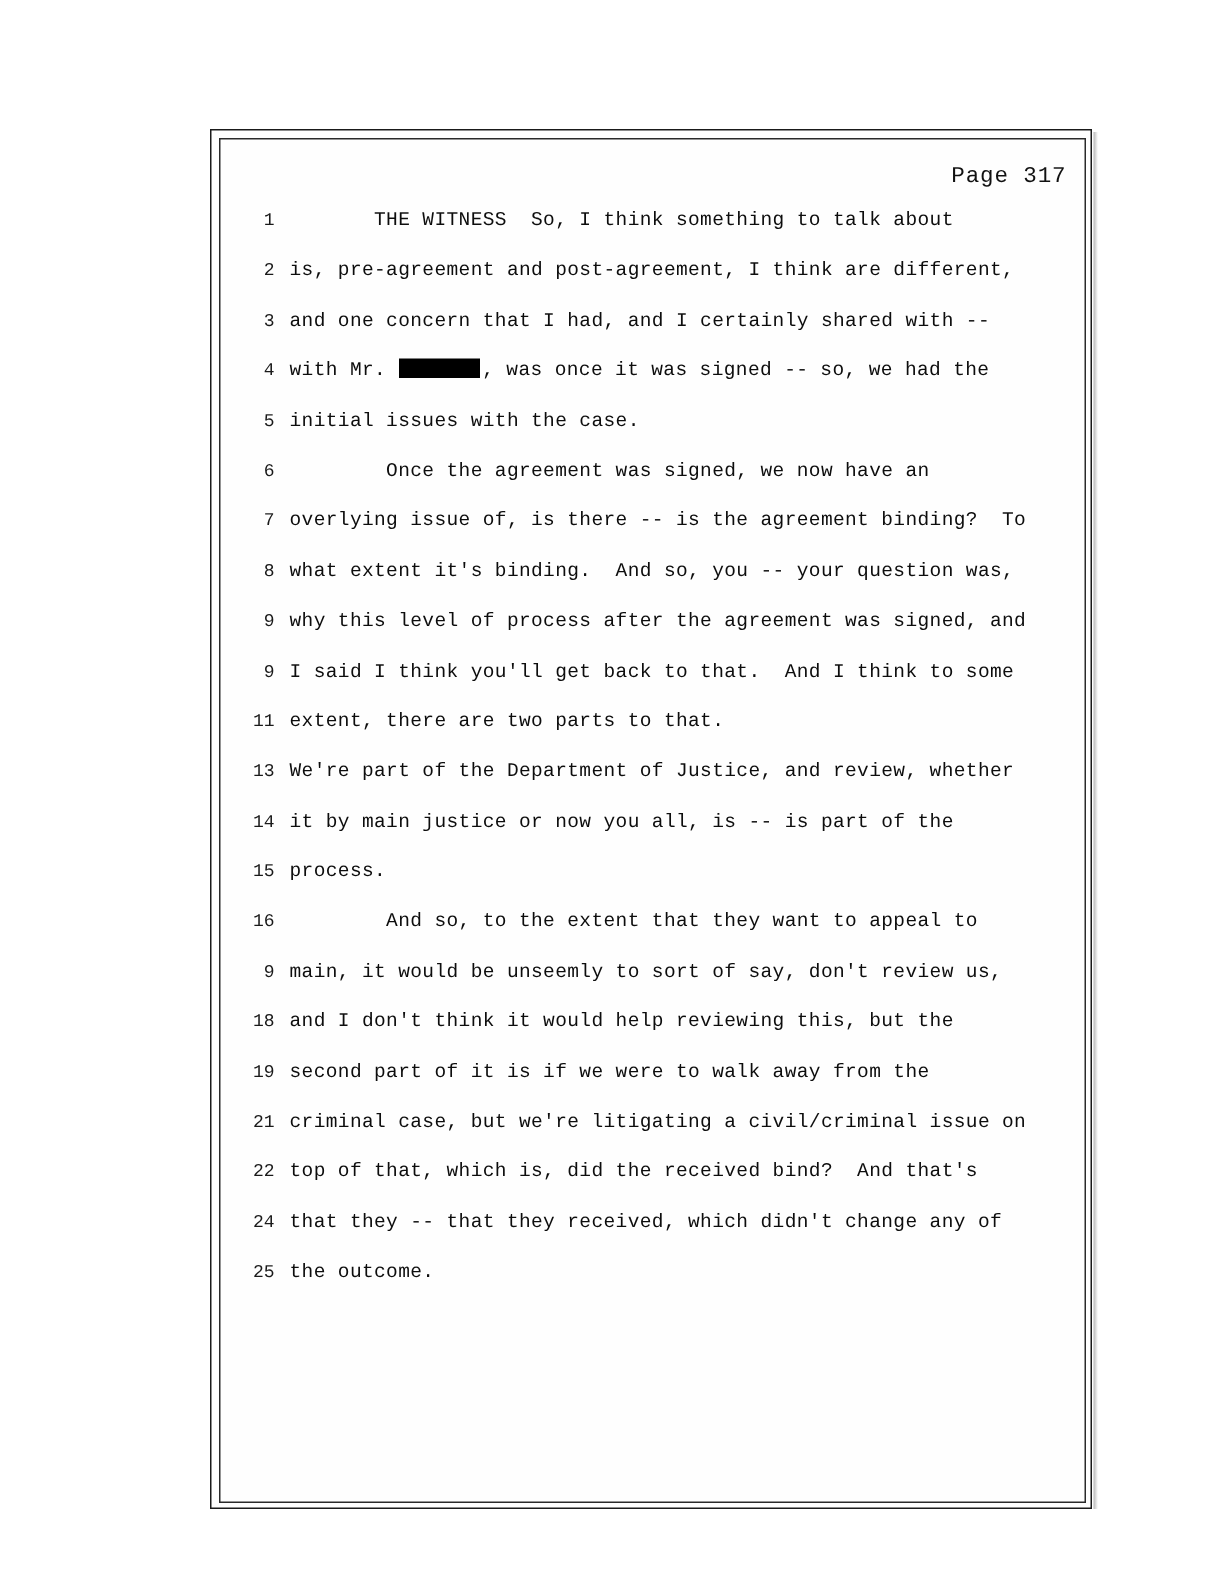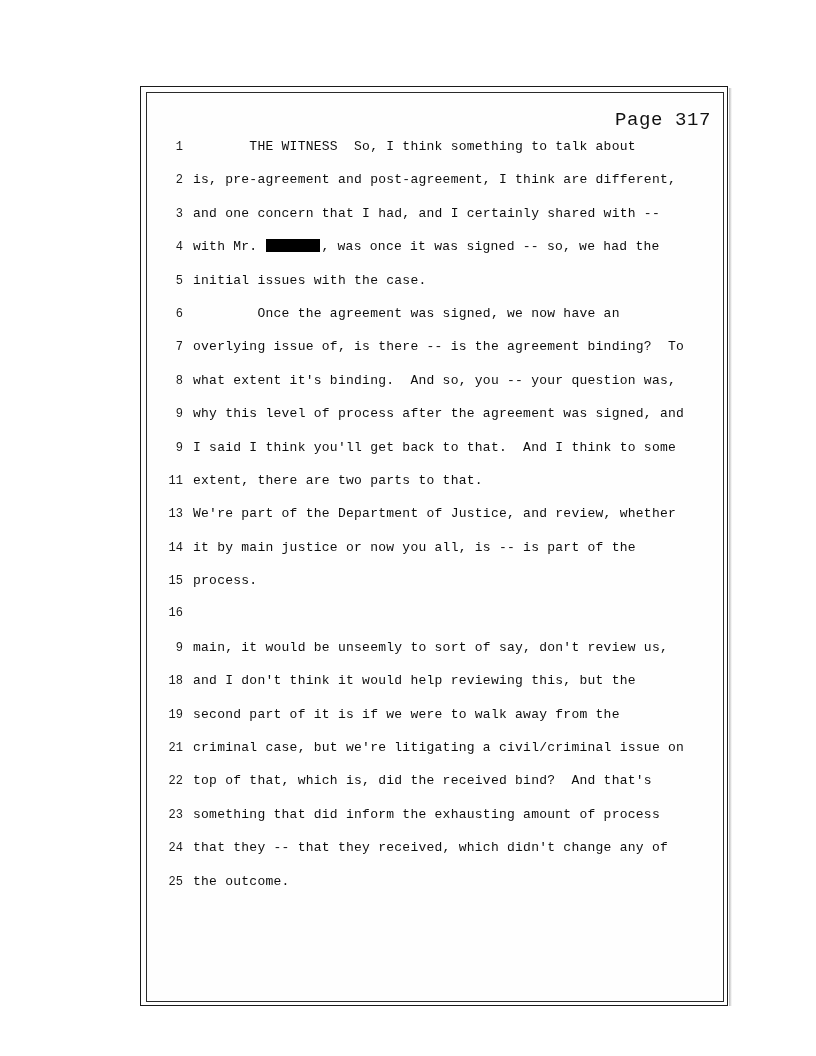"Page 317" #page-number { font-size: 19px -> 15px }
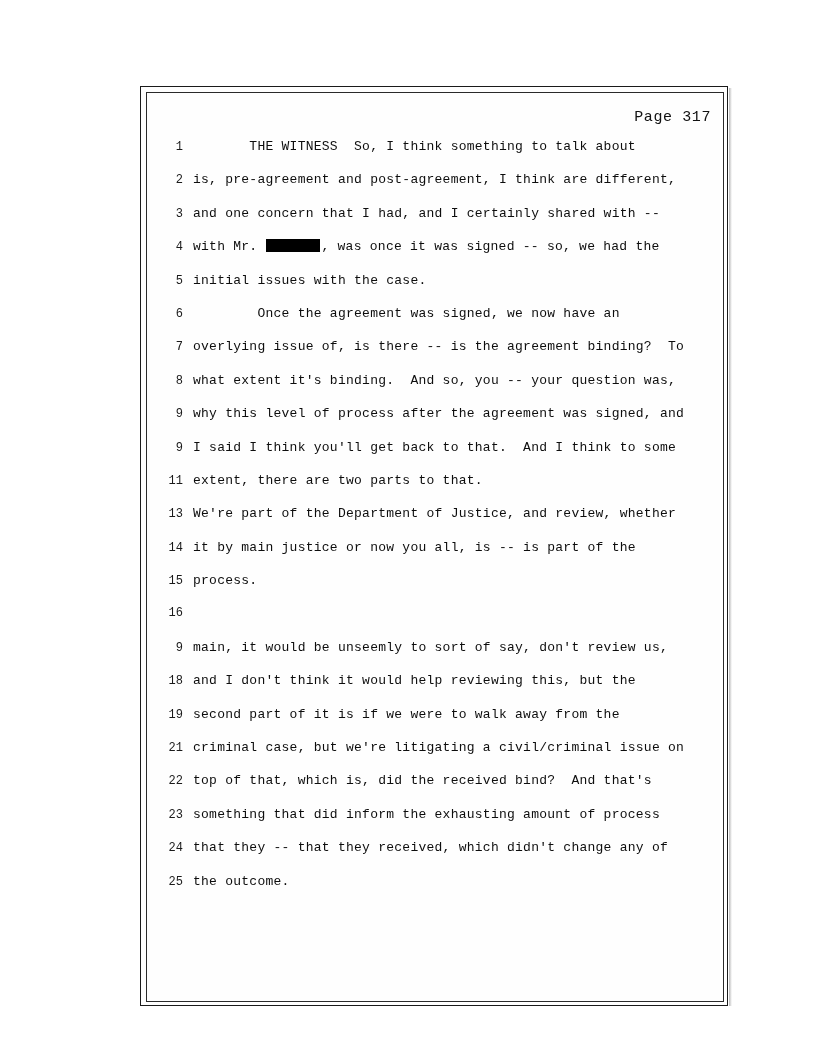"And so, to the extent" div.line-text { html: none -> <div> And so, to the extent that they want to appeal to</div> }
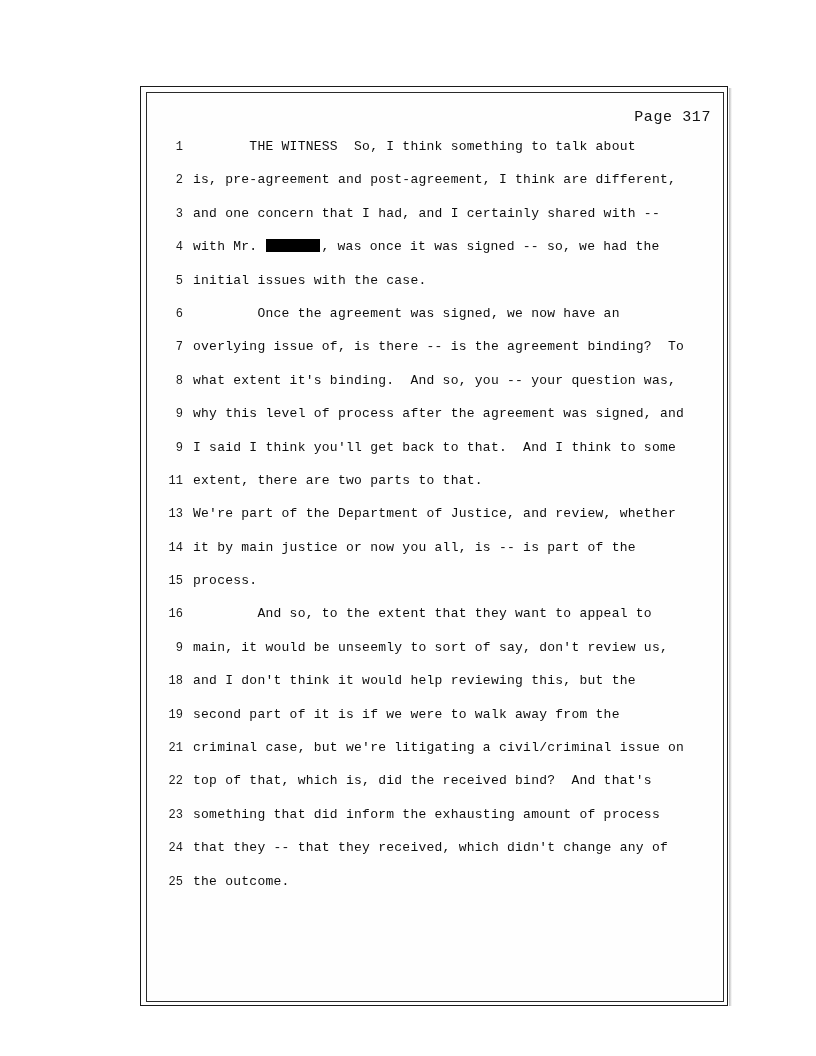"23" div.line-row { html: <div> <div>23</div> <div>something that did inform the exhausting amount of process</div> </div> -> none }
